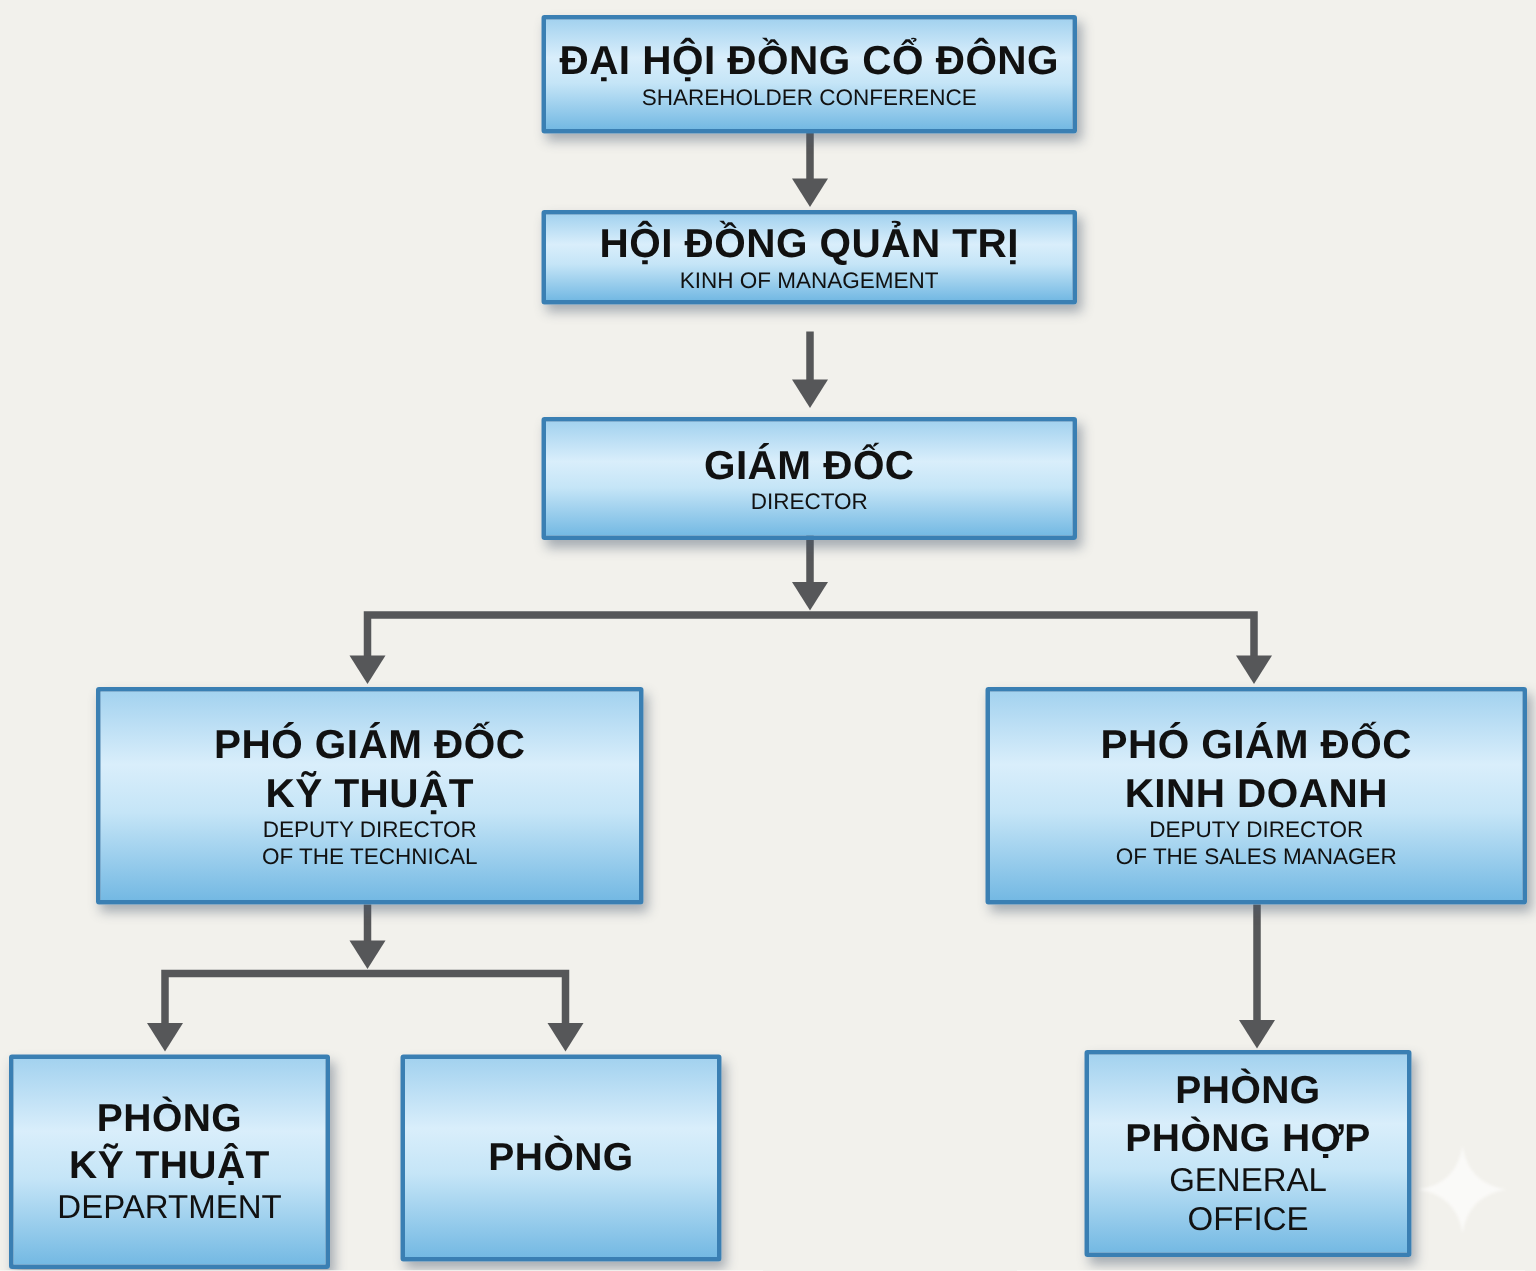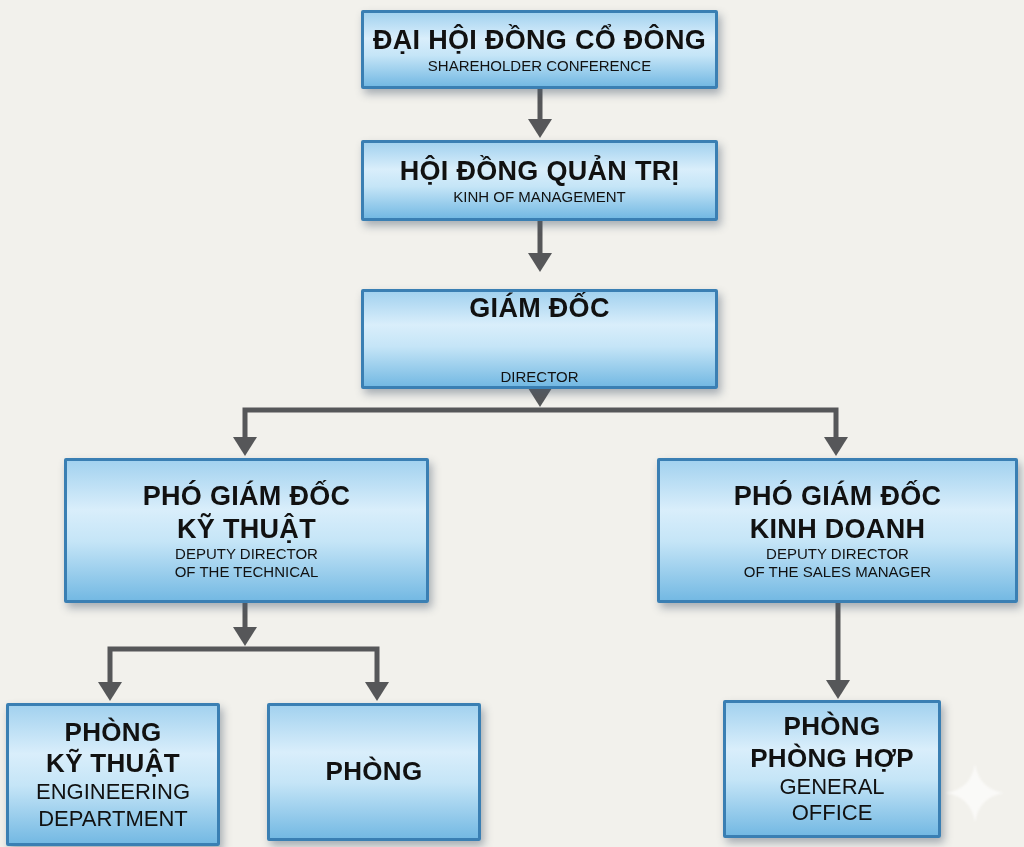"HỘI ĐỒNG QUẢN TRỊ" div.node { height: 81px -> 63px }
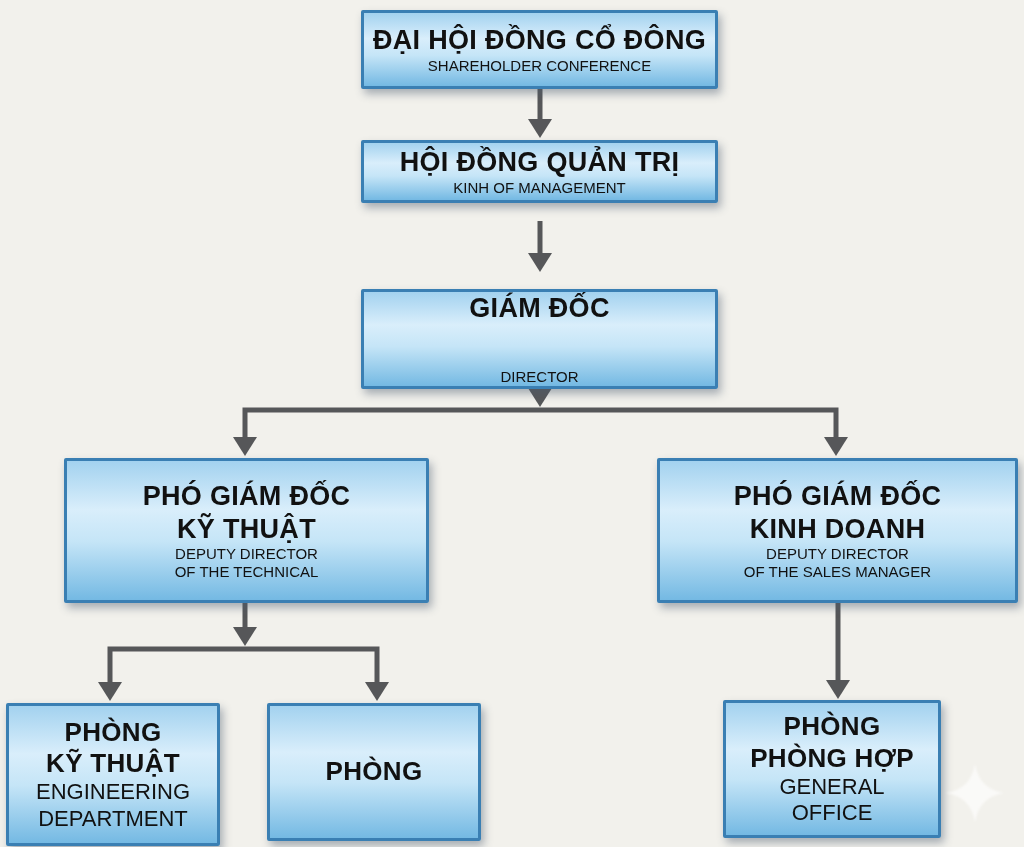"GIÁM ĐỐC" div.node { height: 100px -> 82px; justify-content: space-between -> none; top: 289px -> 278px }
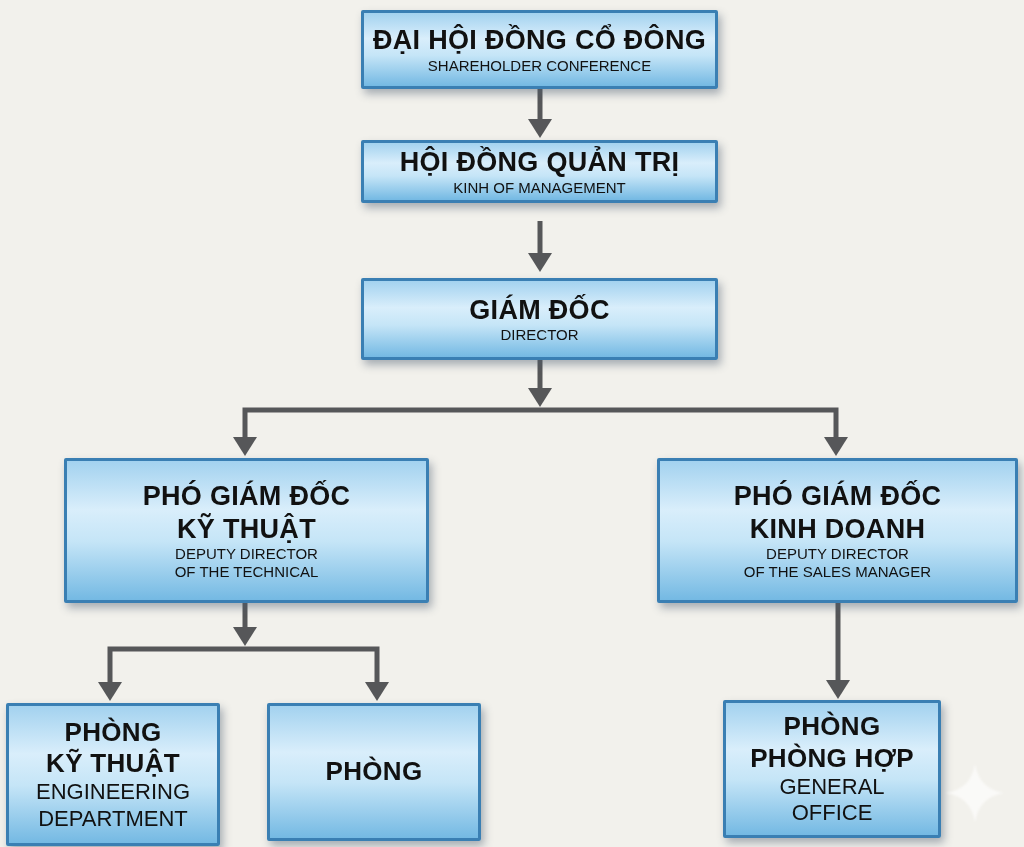"ENGINEERING" div.en { html: <div>ENGINEERING</div> -> none }
